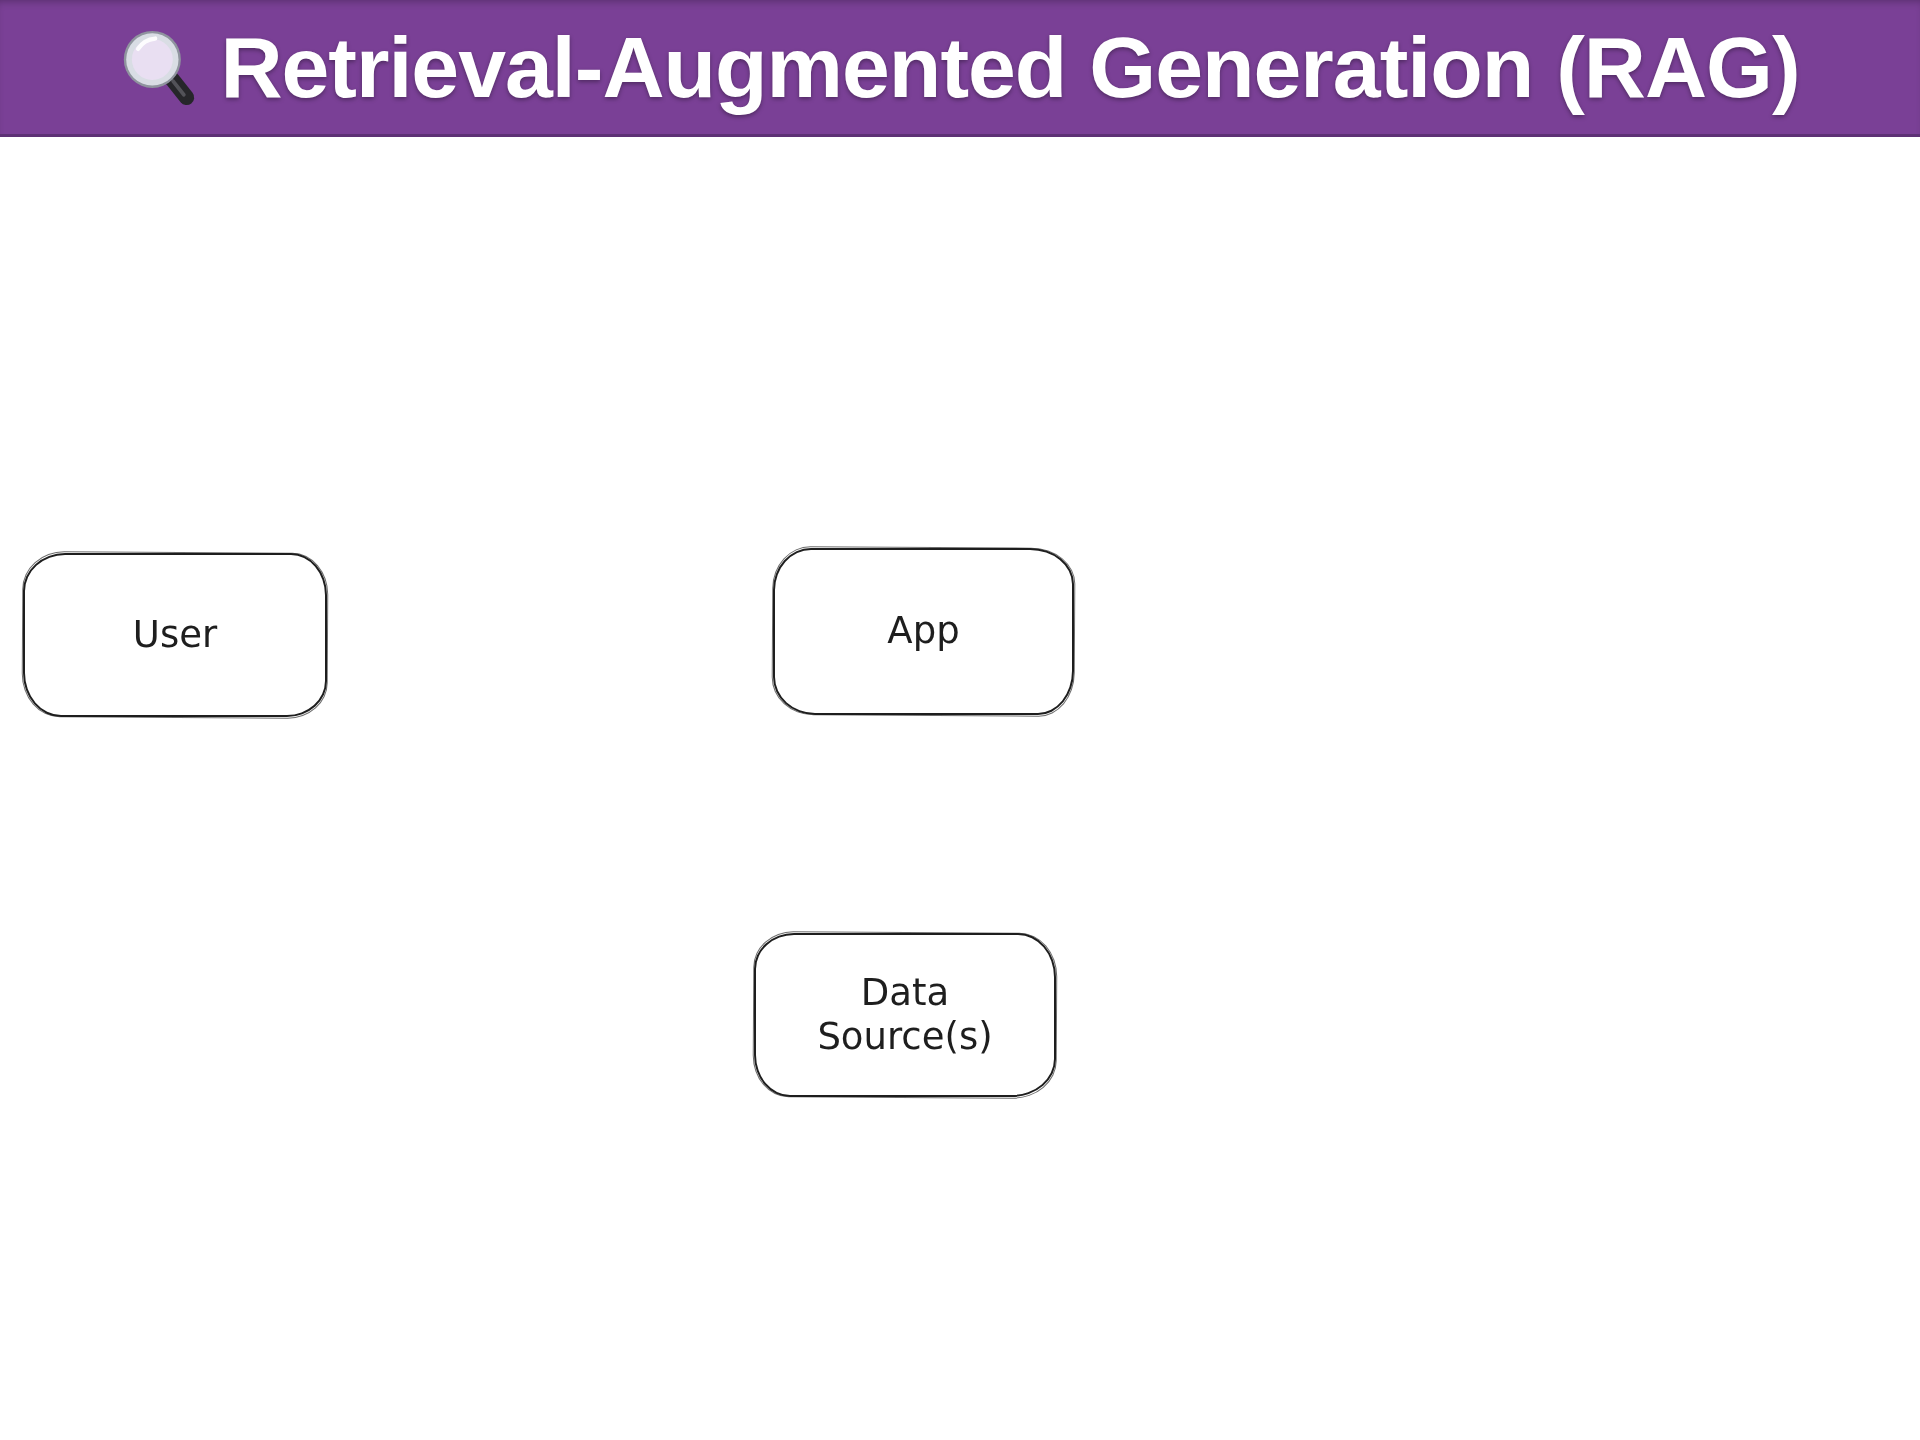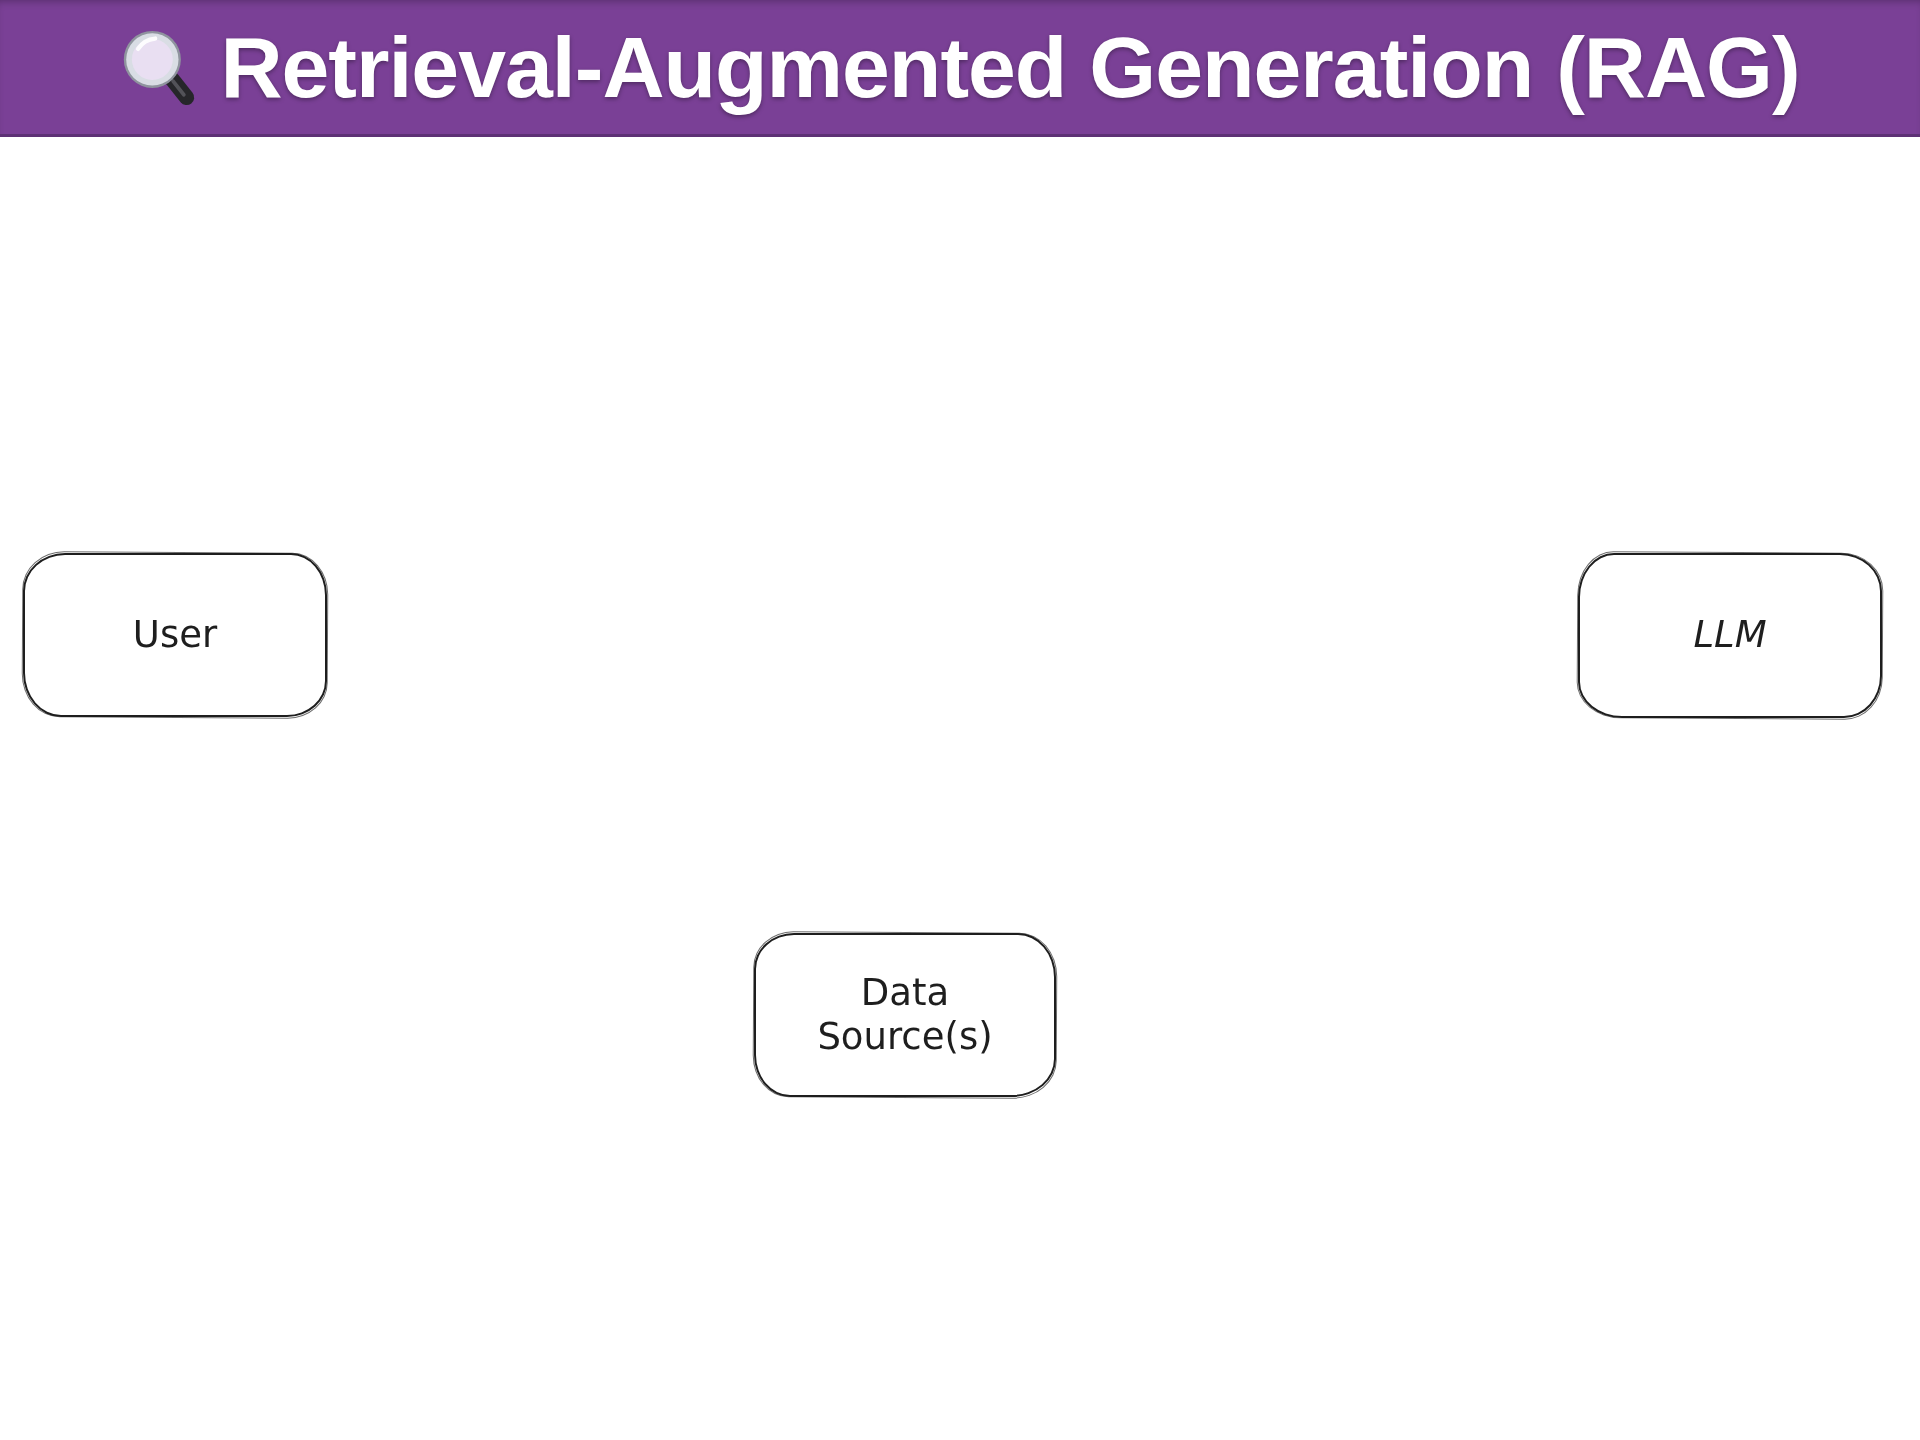"App" div.node { html: none -> <div> <span>App</span> </div> }
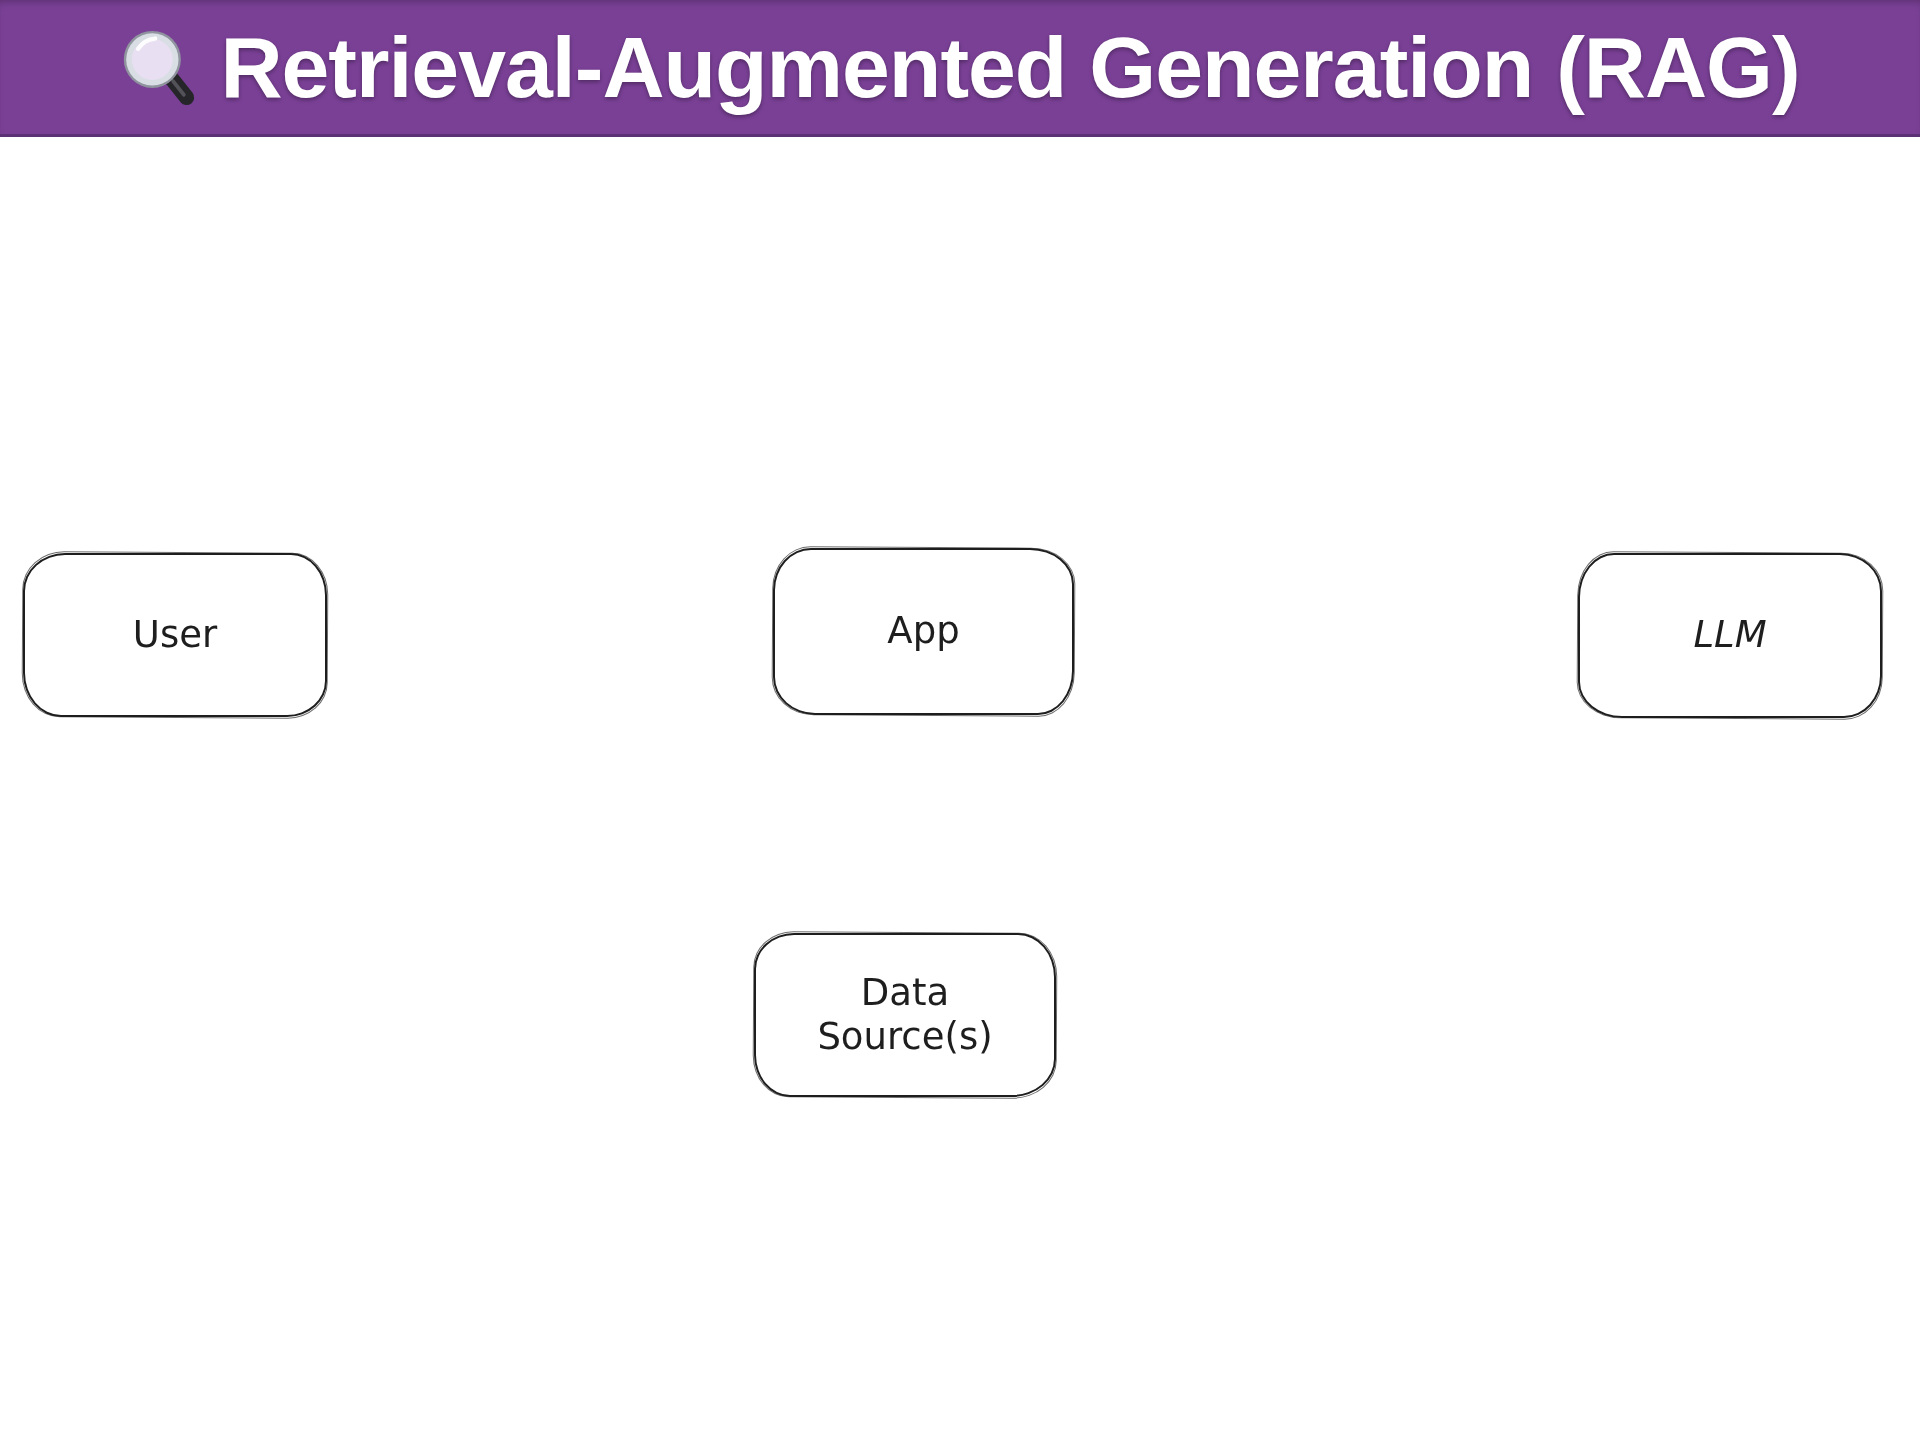"LLM" div.node { html: <div> <span>LLM</span> </div> -> none }
